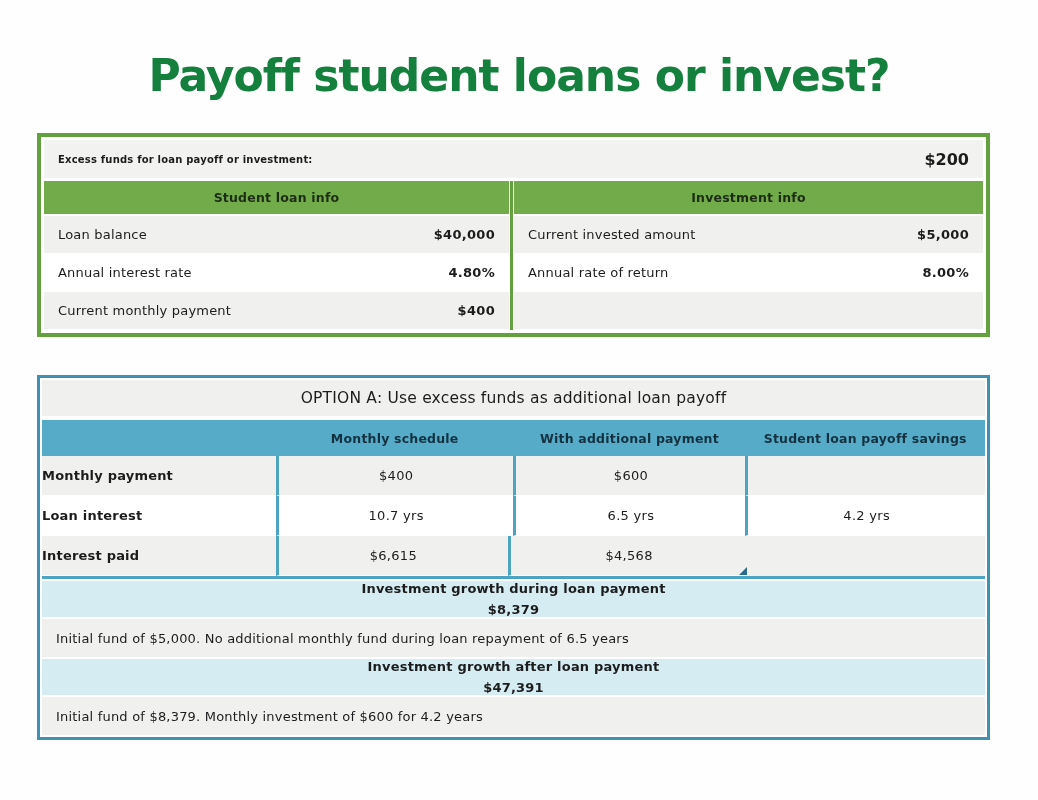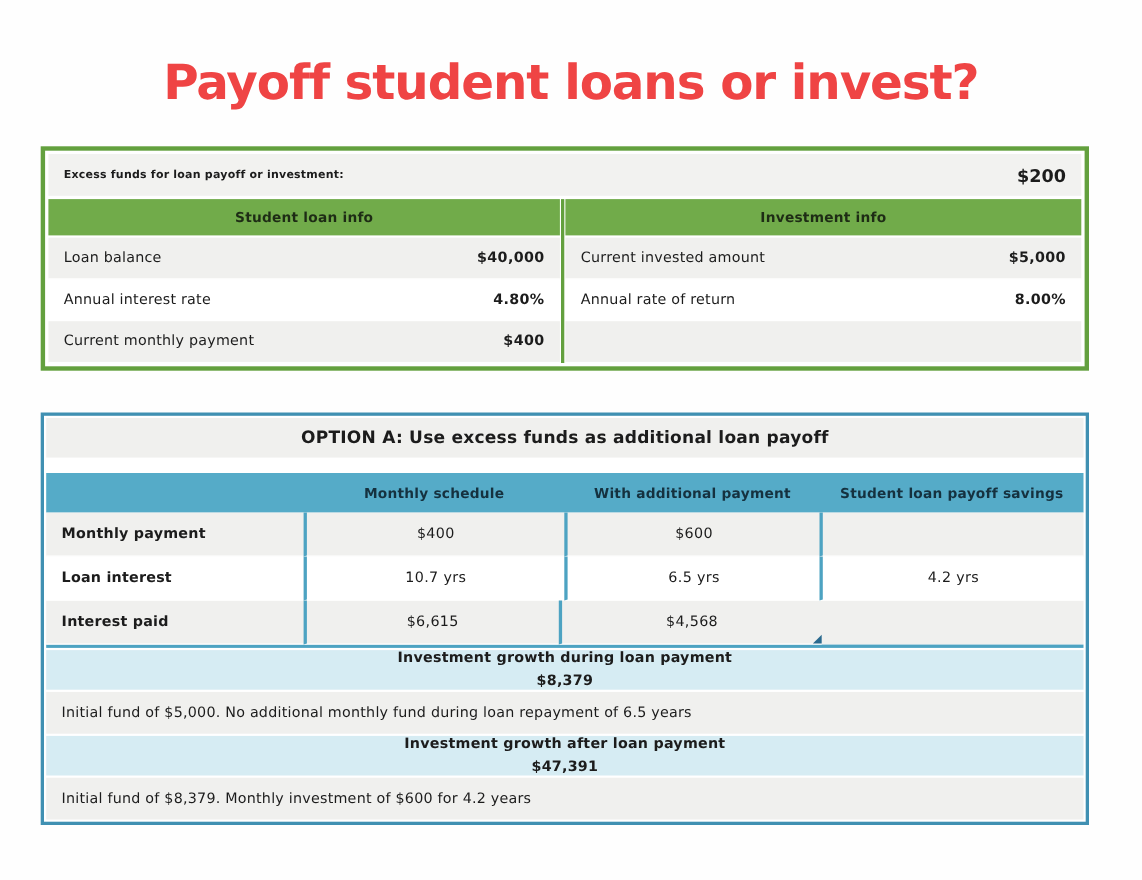"Payoff student loans or invest?" h1.title { color: #ef4444 -> #15803d }
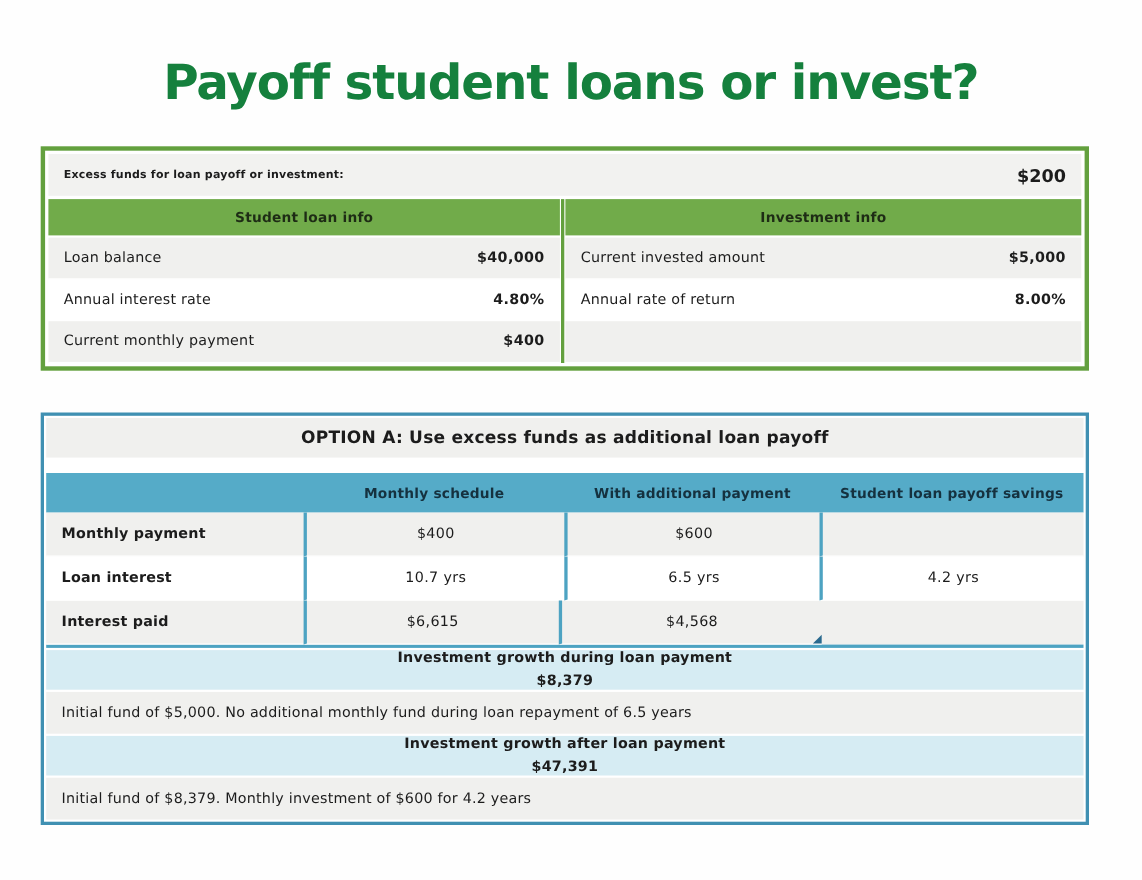"OPTION A: Use excess funds" .t2-title { font-weight: 700 -> 400; margin-bottom: 14px -> 4px }
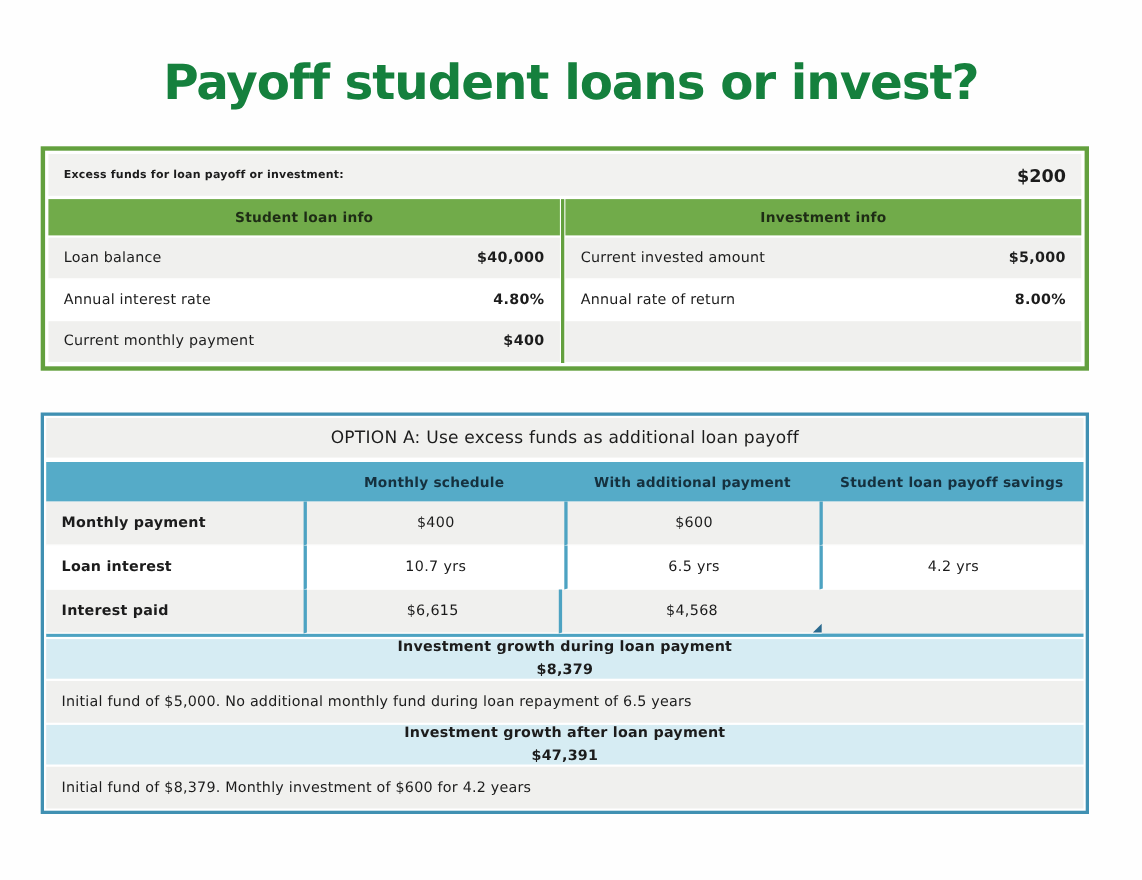"Monthly payment" .t2-row .rl { padding-left: 14px -> none }
